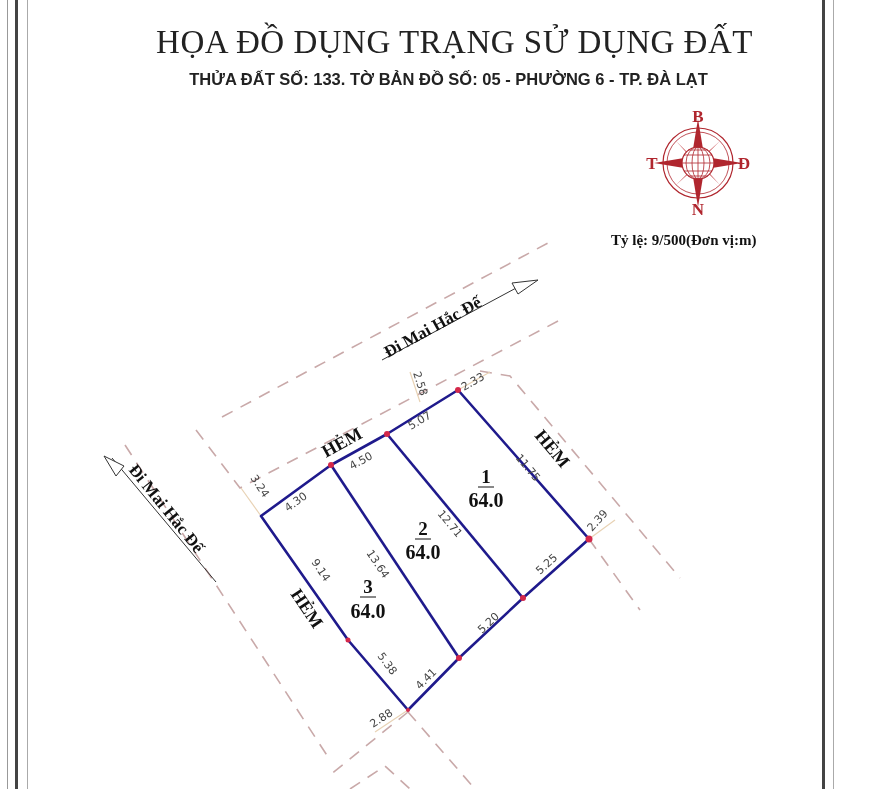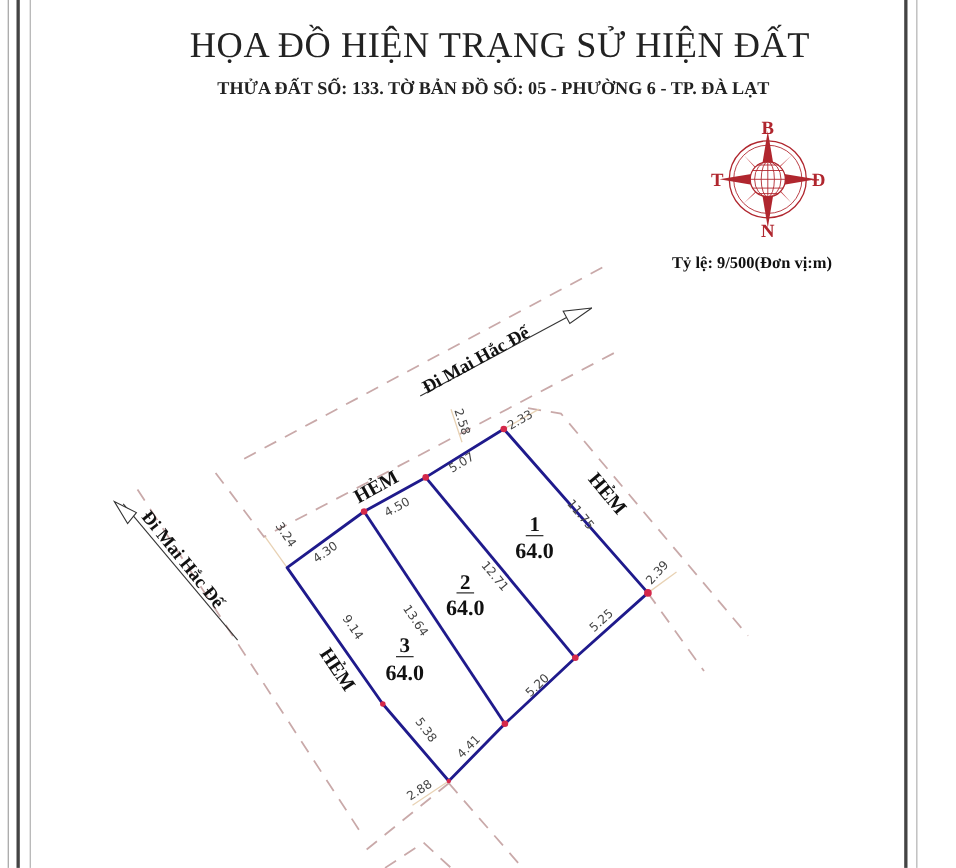"HỌA ĐỒ HIỆN TRẠNG SỬ" div.title { text: HIỆN TRẠNG SỬ HIỆN -> DỤNG TRẠNG SỬ DỤNG }
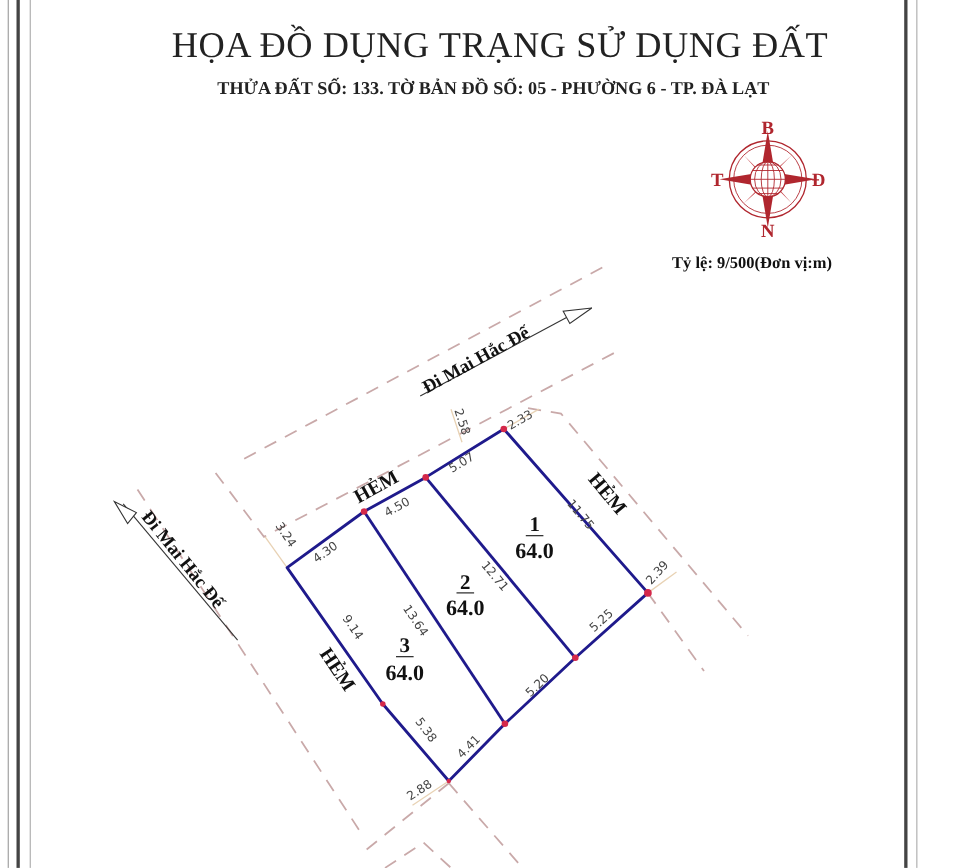"THỬA ĐẤT SỐ: 133. TỜ" .subtitle { font-family: Liberation Serif, serif -> Liberation Sans, sans-serif }
